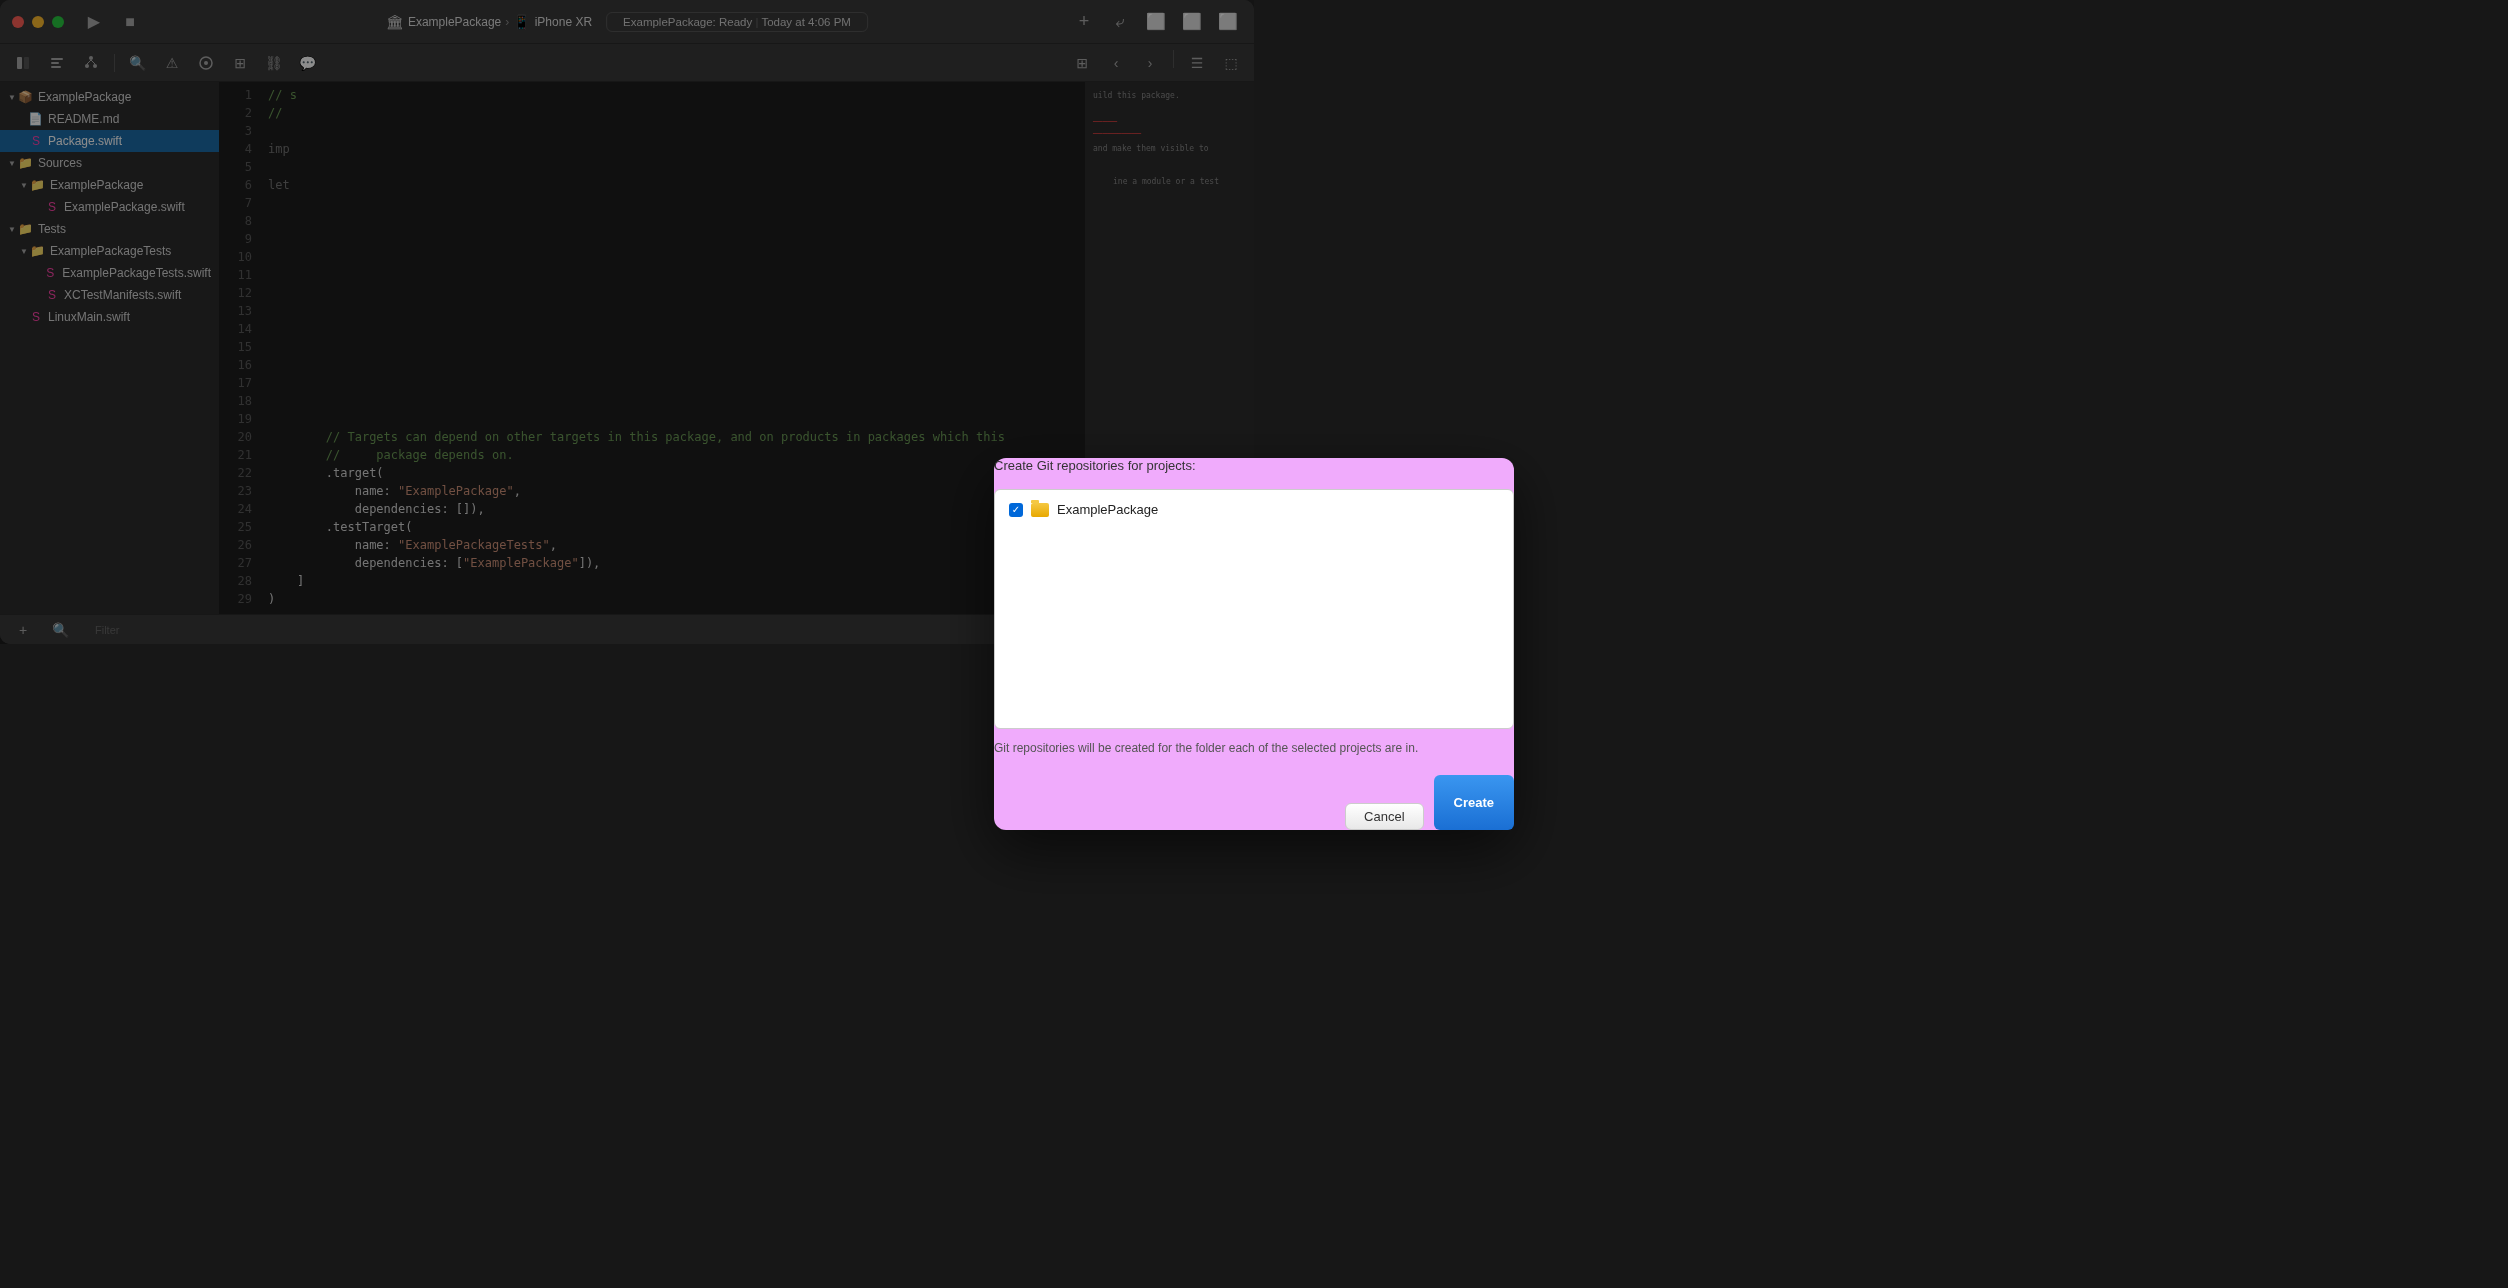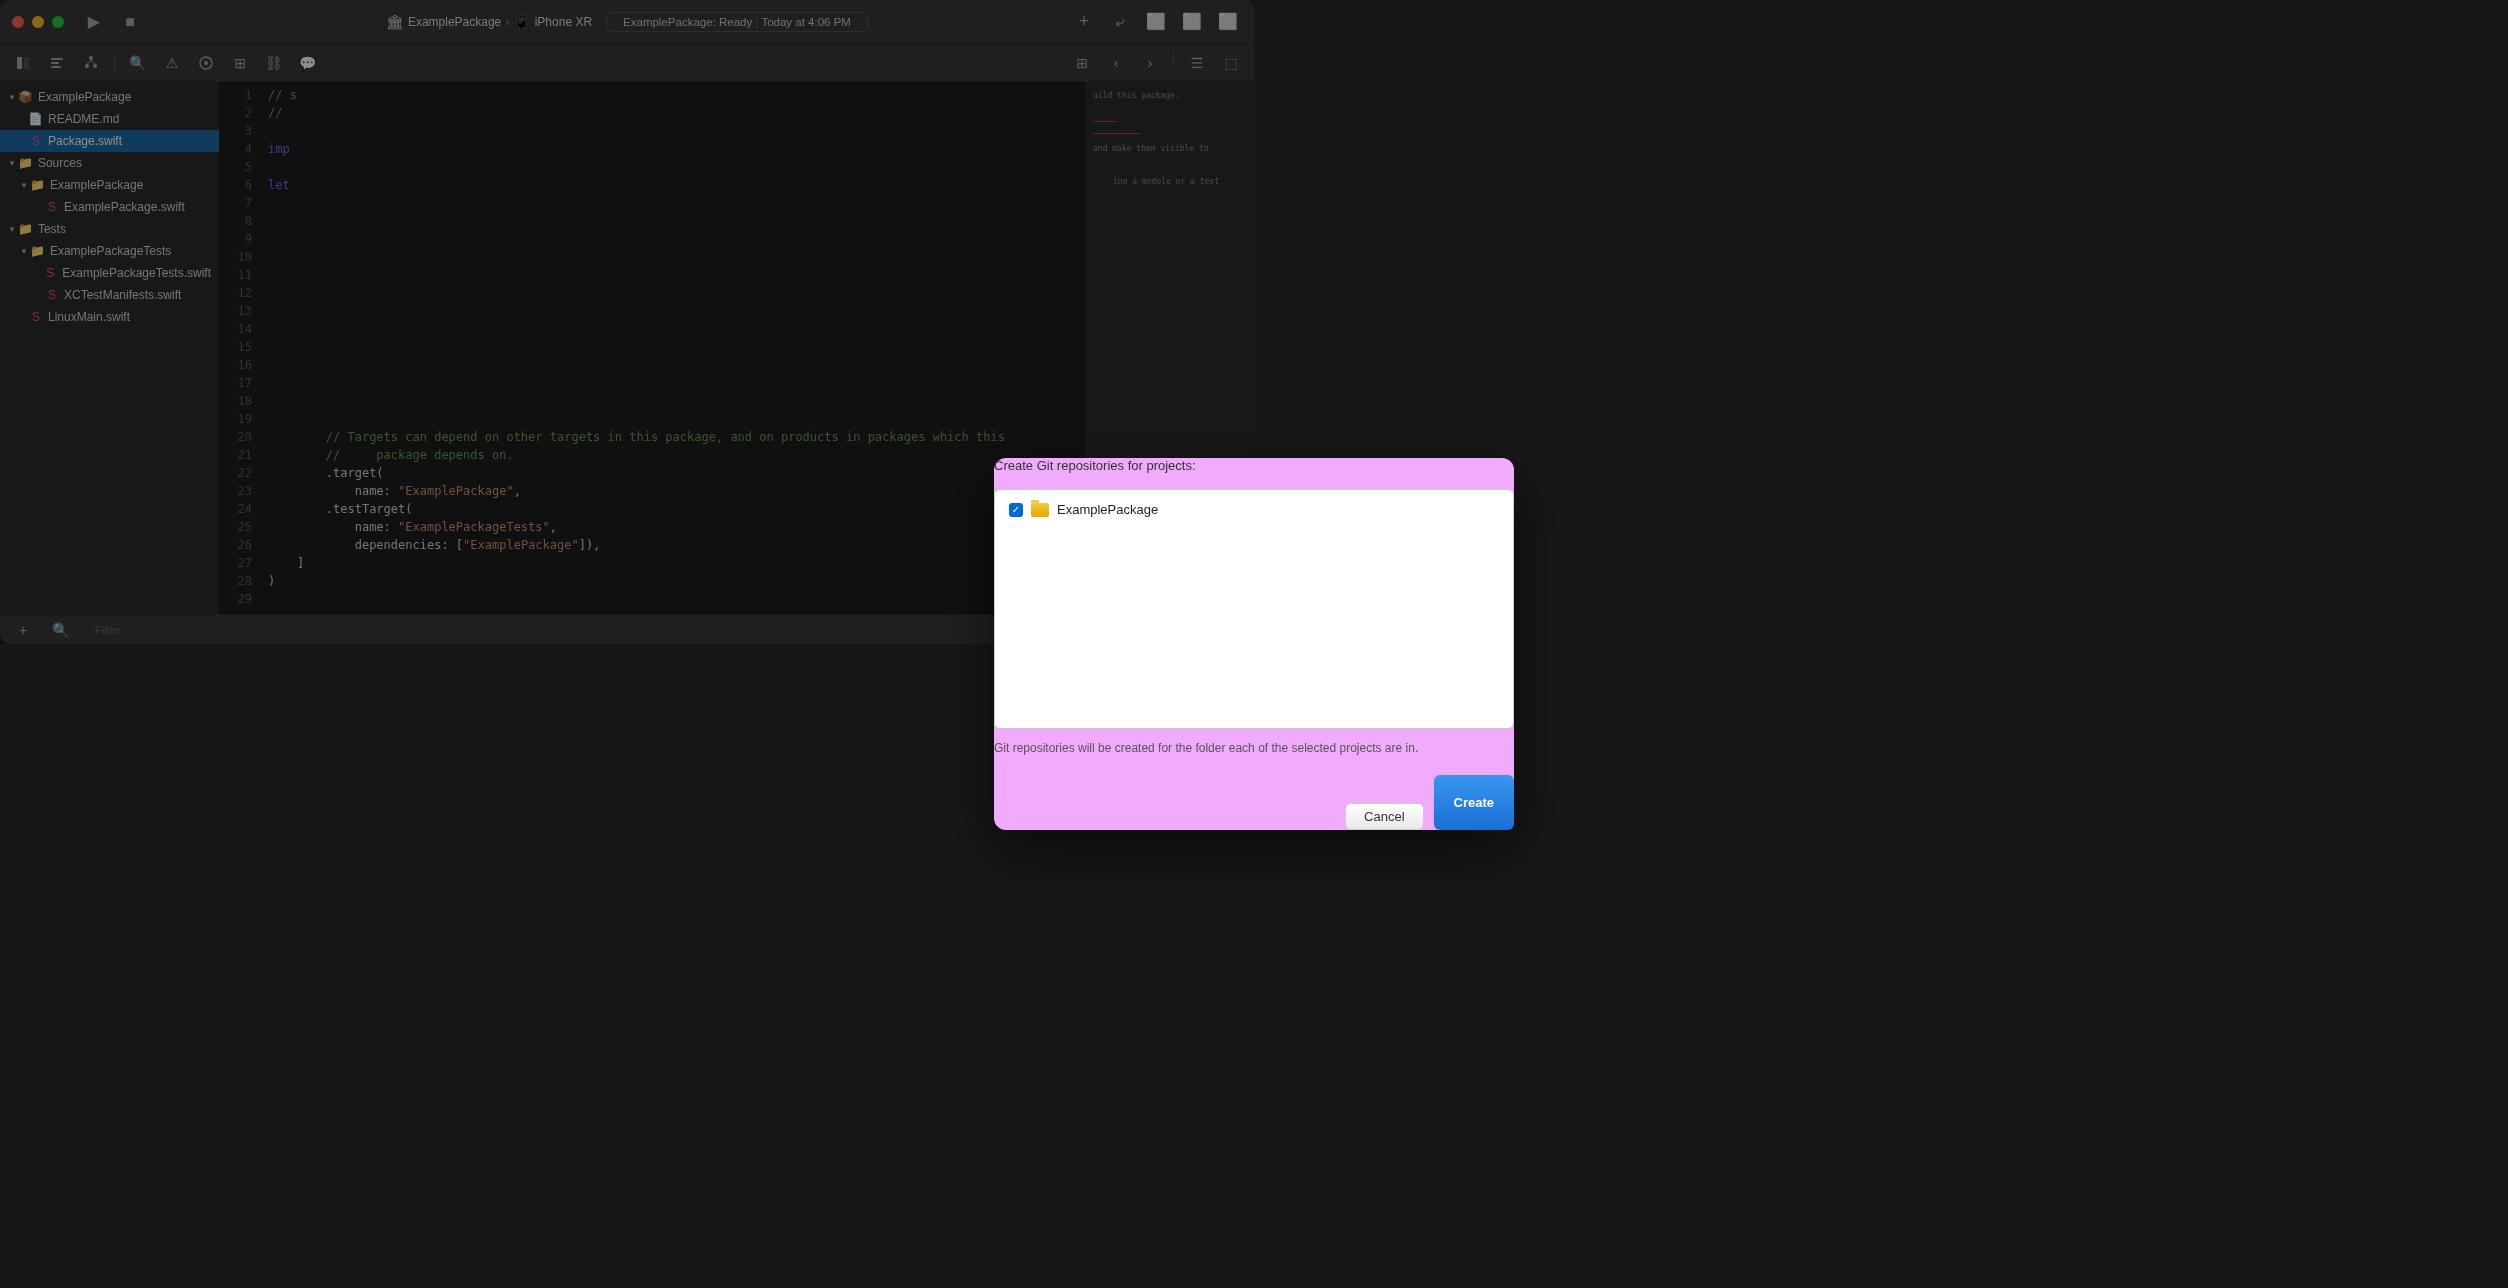"imp" .kw-green { color: #8b5cf6 -> #737373 }
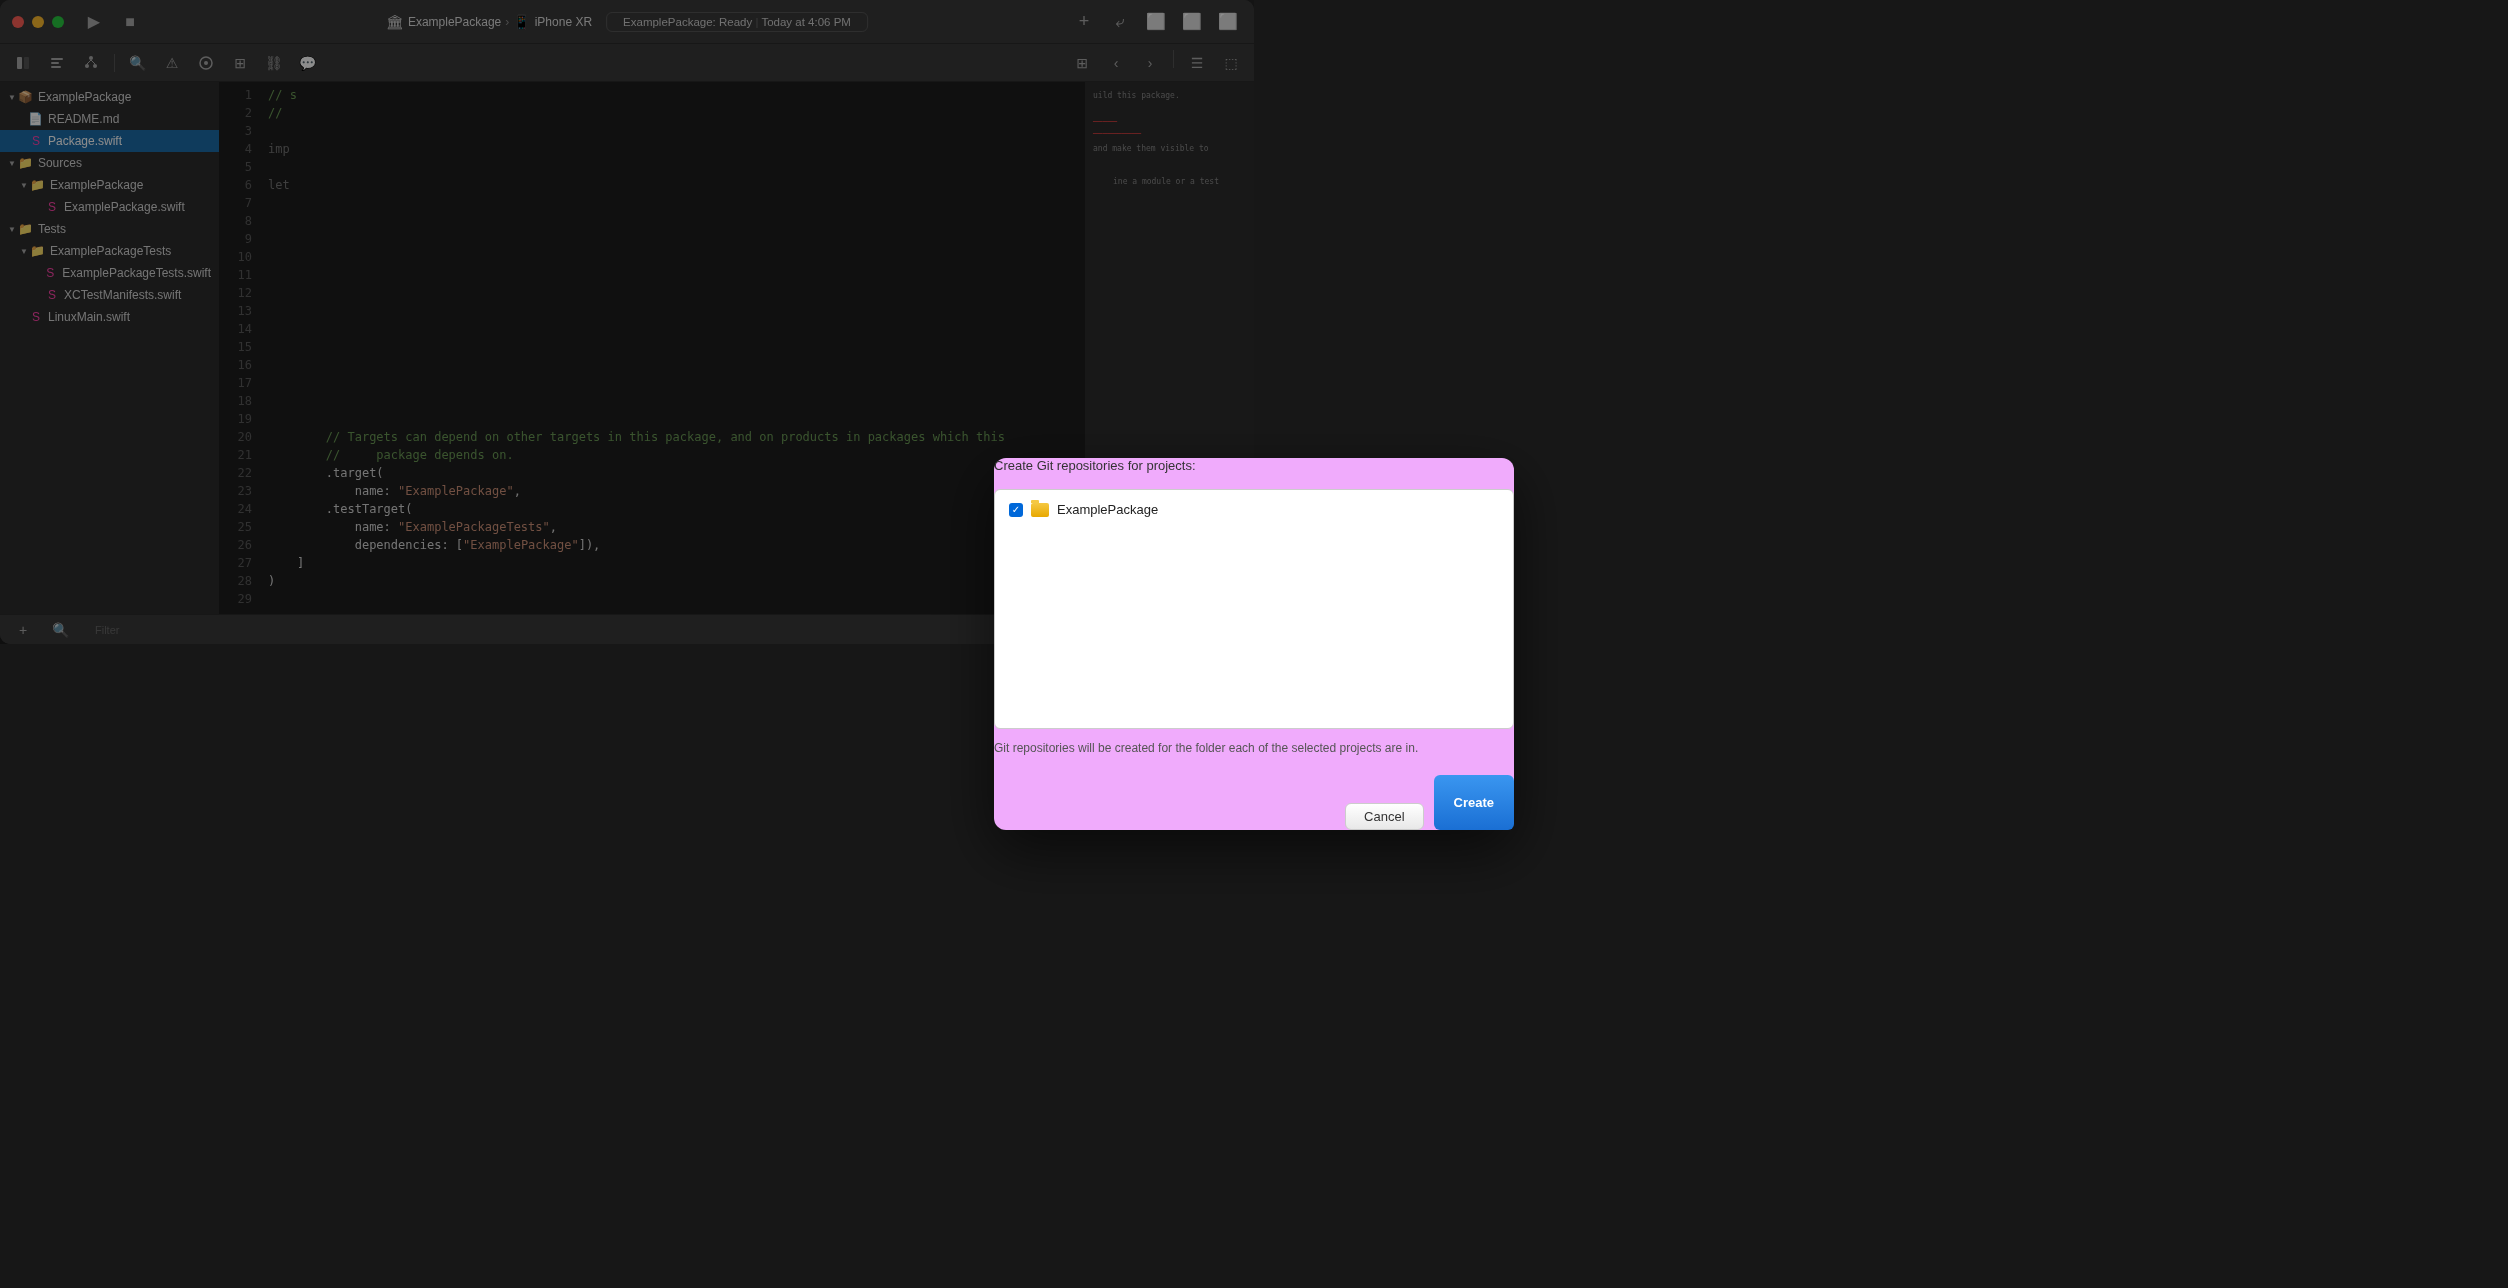"dependencies: [])," div.code-line { html: none -> <div> dependencies: []),</div> }
